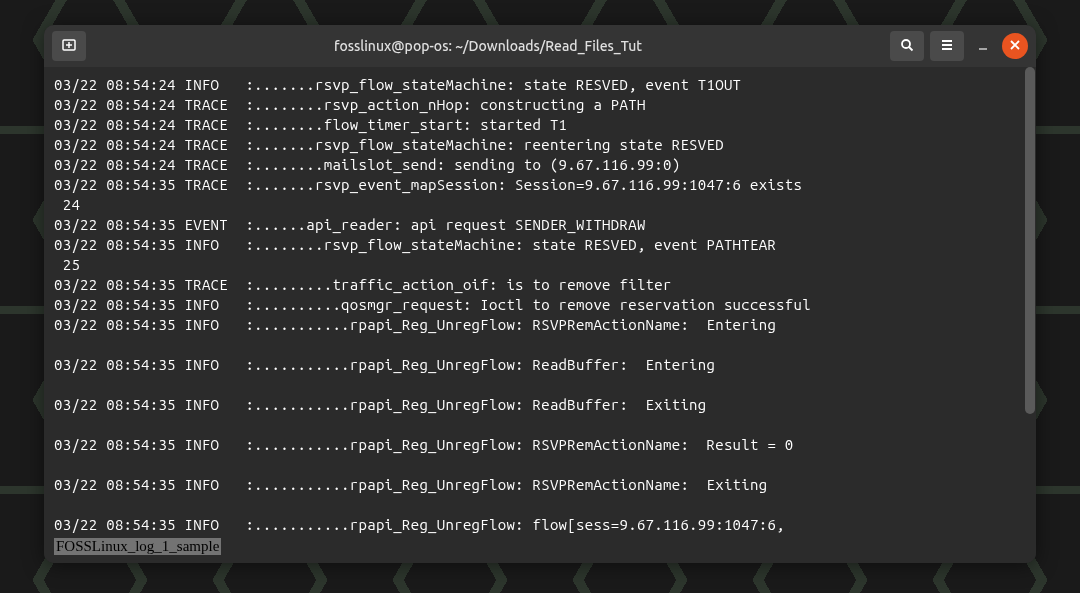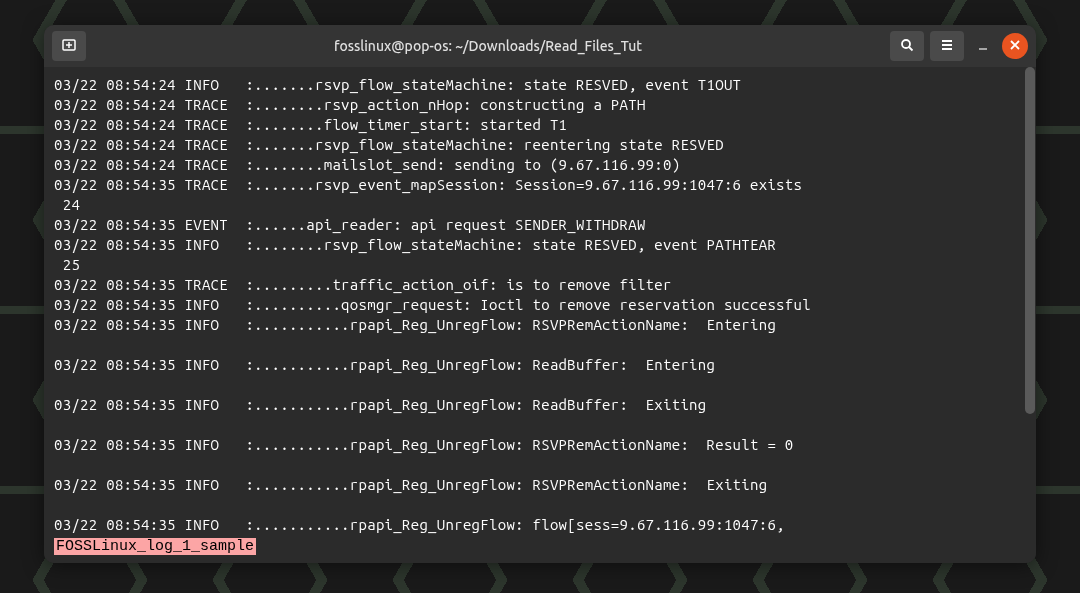"FOSSLinux_log_1_sample" .status-bar { background: #fca5a5 -> #737373; font-family: Liberation Mono, monospace -> Liberation Serif, serif }
